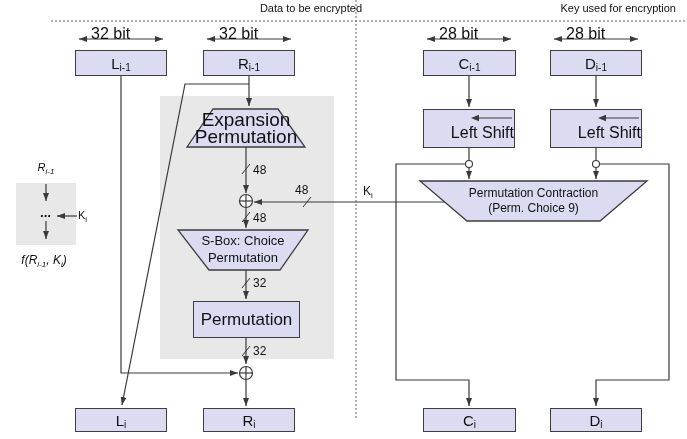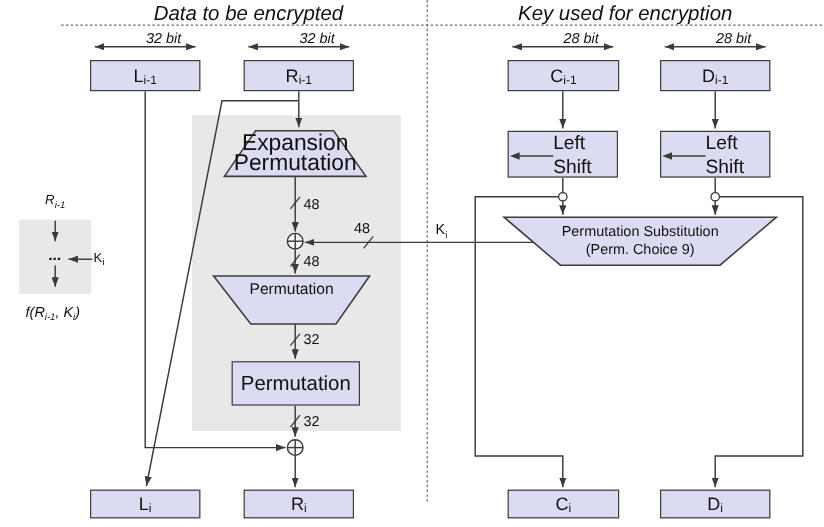"Data to be encrypted" .hdr { font-size: 17px -> 11px; font-style: italic -> none; text-align: center -> right }
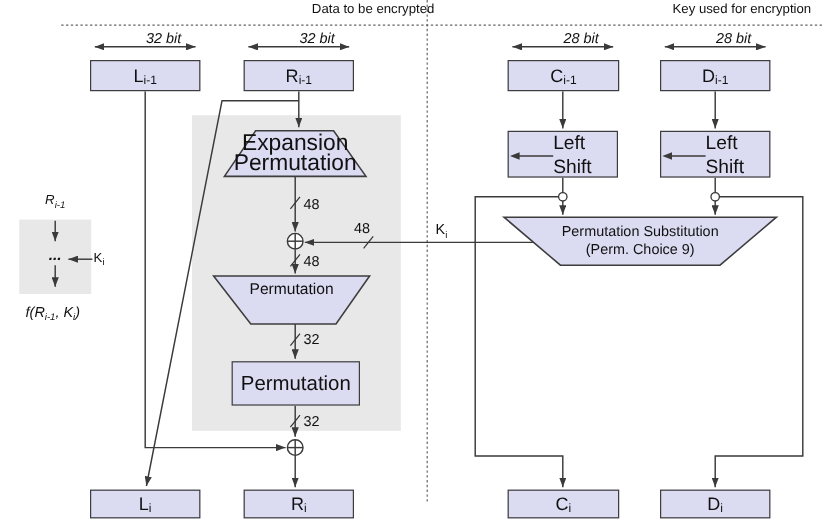"32 bit" .bitw { font-size: 12px -> 16px; font-style: italic -> none; text-align: right -> left }
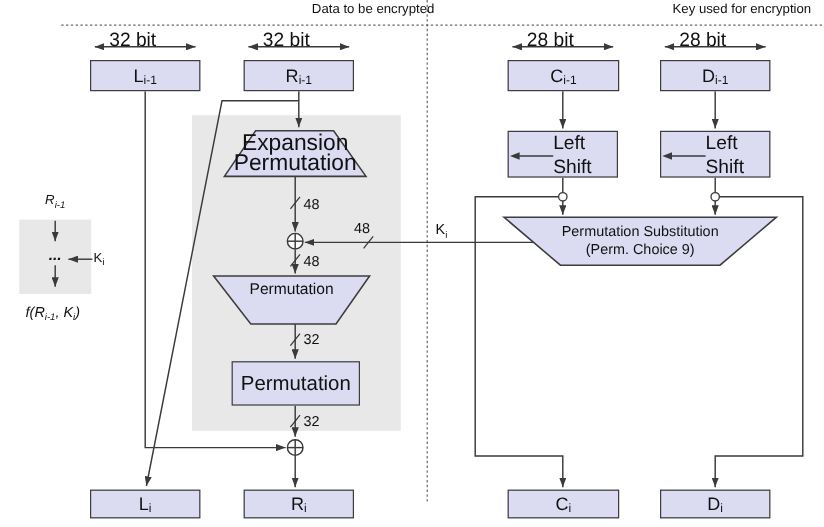"Left Shift" .shift { align-items: none -> flex-end; flex-direction: row -> column }
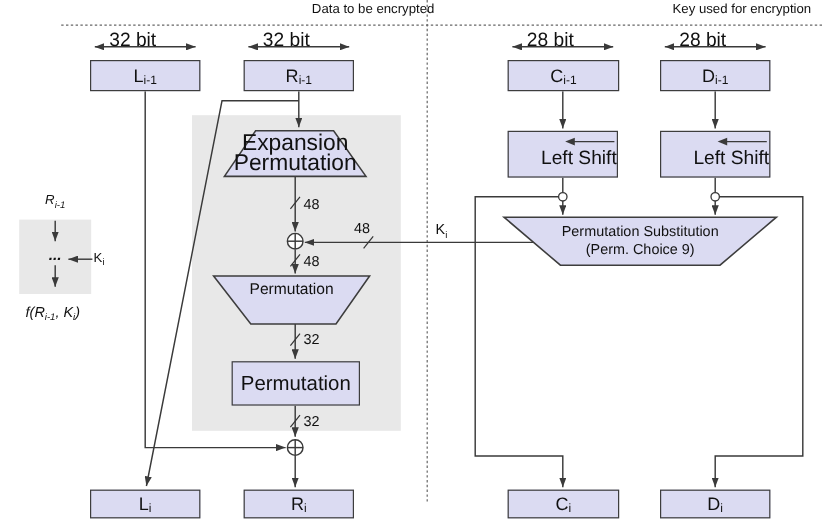"Permutation Substitution" div { text: Substitution -> Contraction }
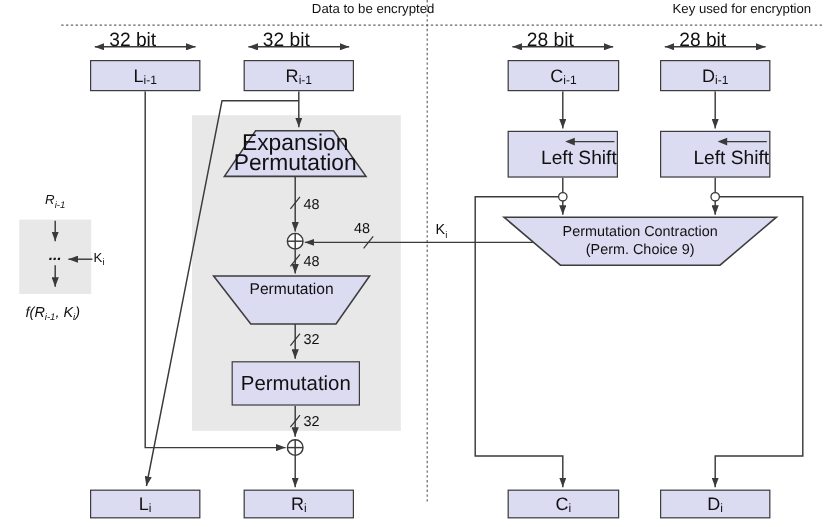"S-Box: Choice" div { html: none -> <div>S-Box: Choice</div> }
